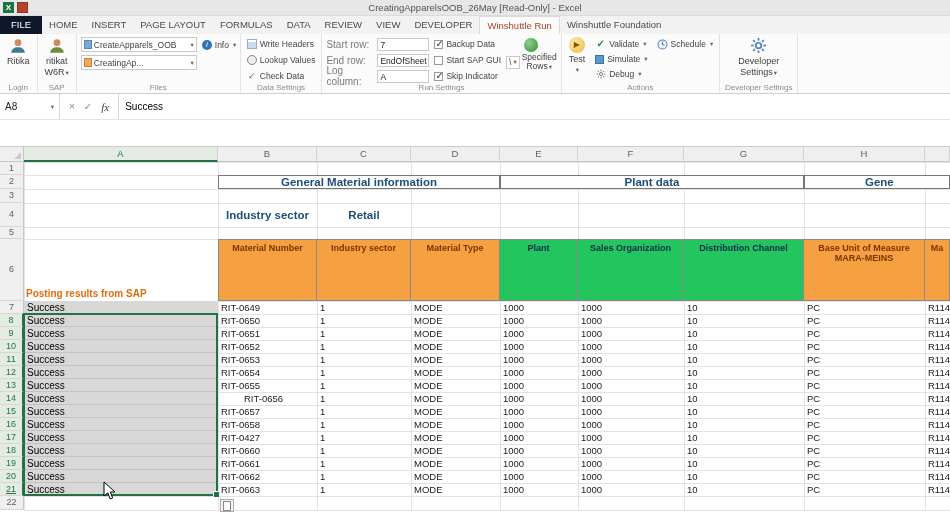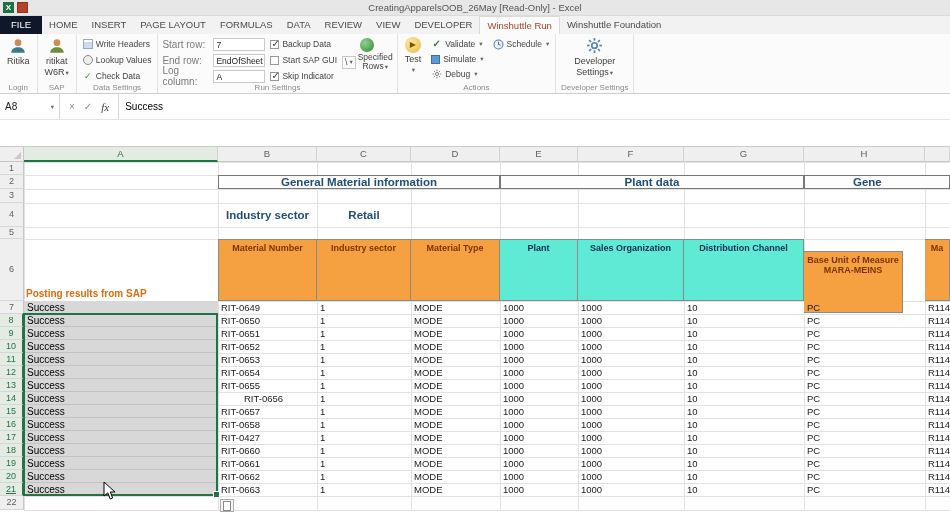"CreateApparels_OOB" div.rgroup { html: none -> <div> <div> <div> <span></span> <span>CreateApparels_OOB</span> <span>▾</span> </div> <div> <span>i</span> <span>Info</span> <span>▾</span> </div> <div> <span></span> <span>CreatingAp...</span> <span>▾</span> </div> </div> <div>Files</div> </div> }
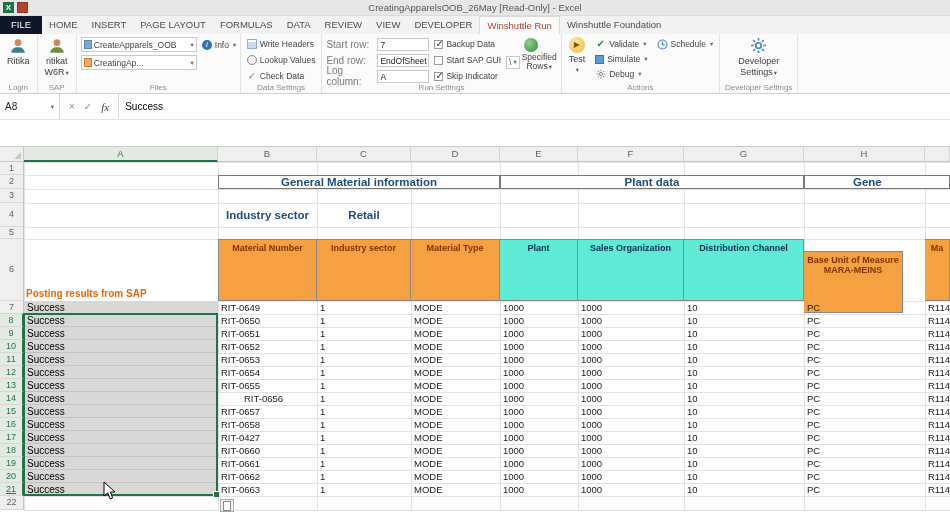"Gene" .sec.clip { padding-left: 48px -> 60px }
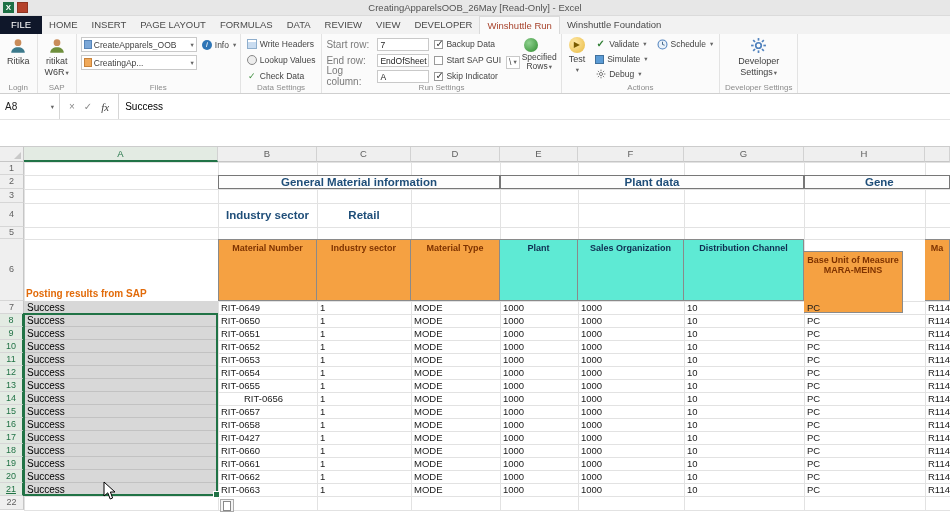"Plant" .th6.blue { background: #5eead4 -> #22c55e }
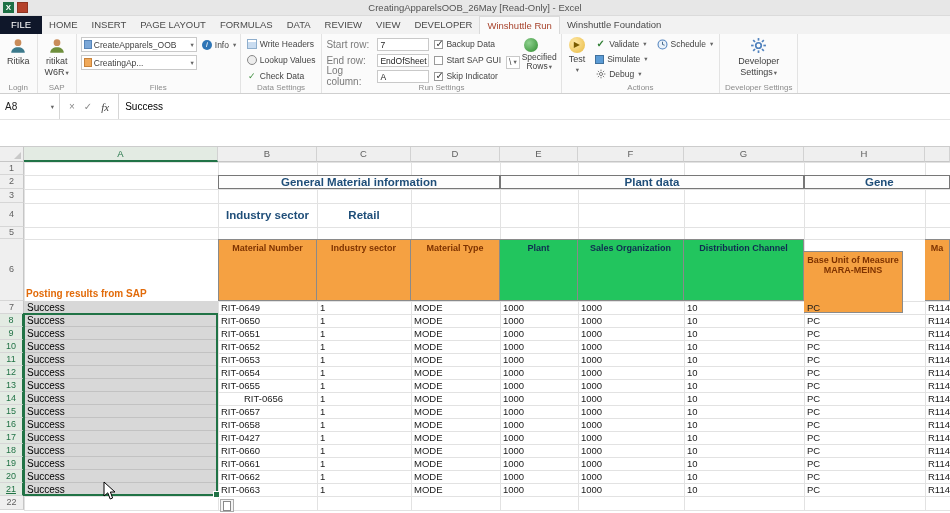"Base Unit of Measure MARA-MEINS" div.th6 { margin-top: 12px -> none; width: 99px -> 121px }
